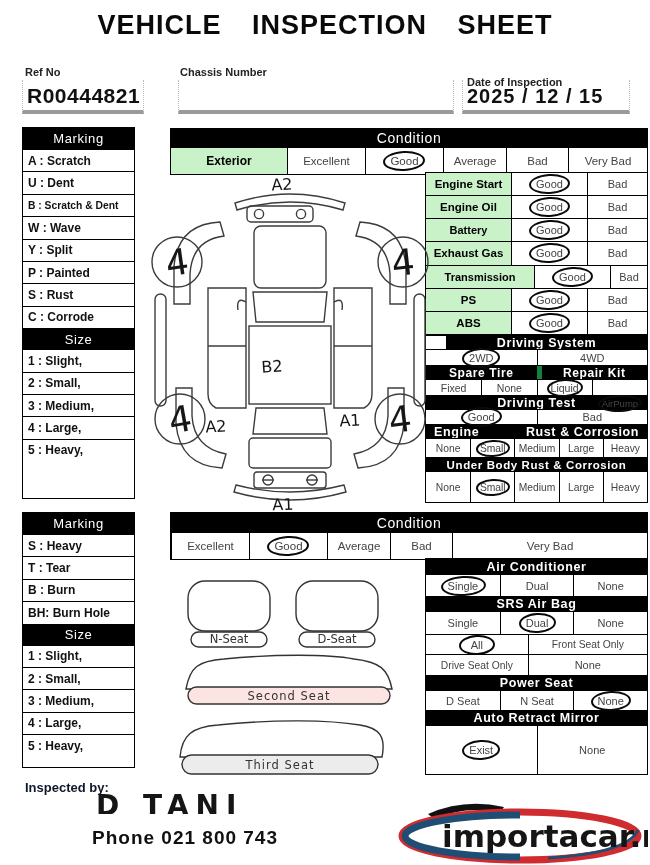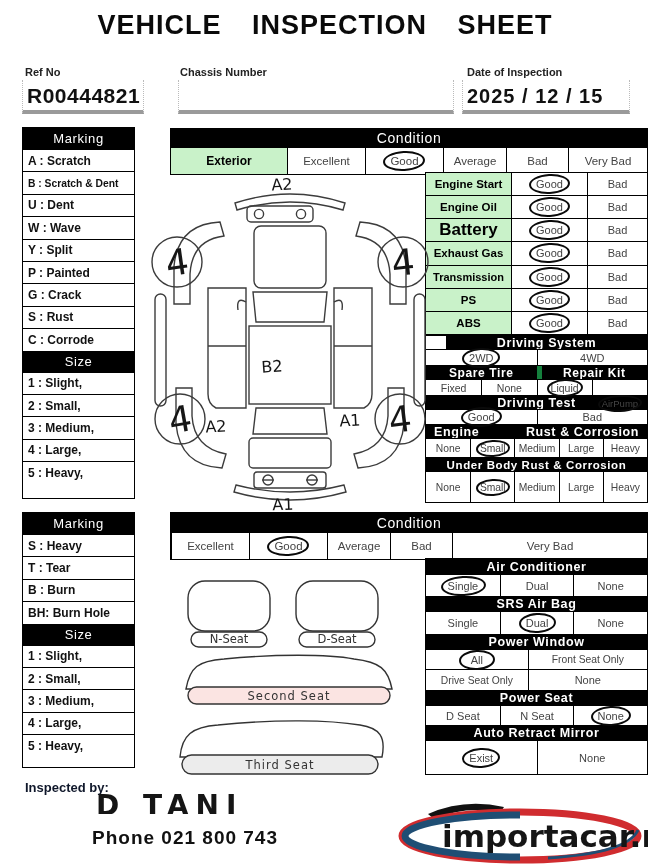"Date of Inspection" div.abs { top: 66px -> 76px }
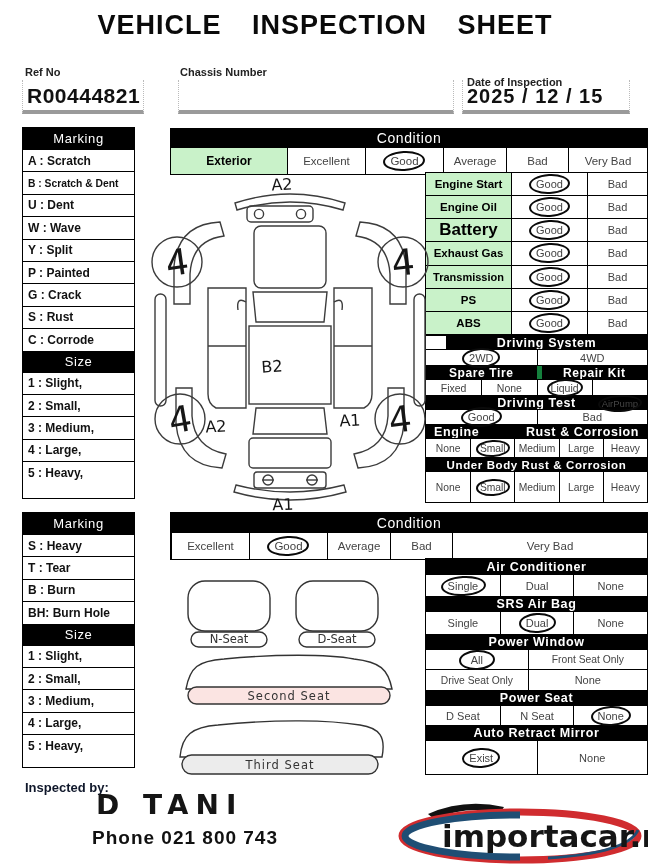"B : Scratch & Dent" div.prow { order: before "U : Dent" -> after "U : Dent" }
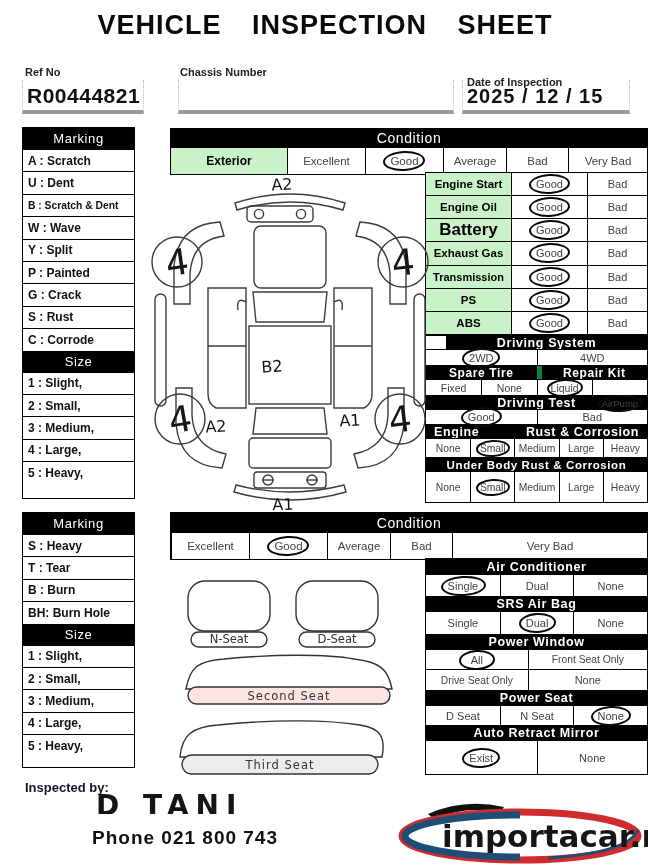"Battery" div.cell { font-size: 17px -> 11px }
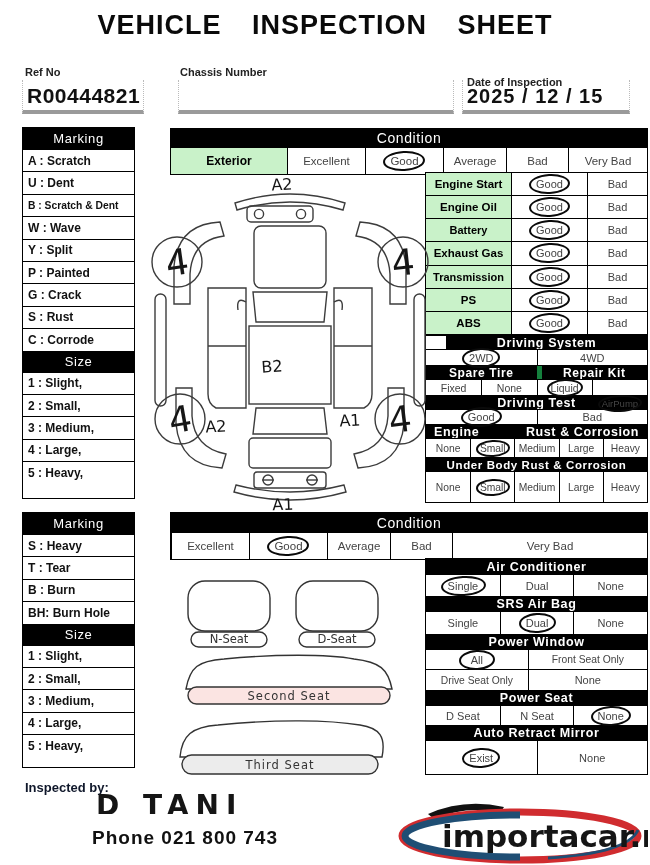"Transmission" div.cell { width: 85px -> 108px }
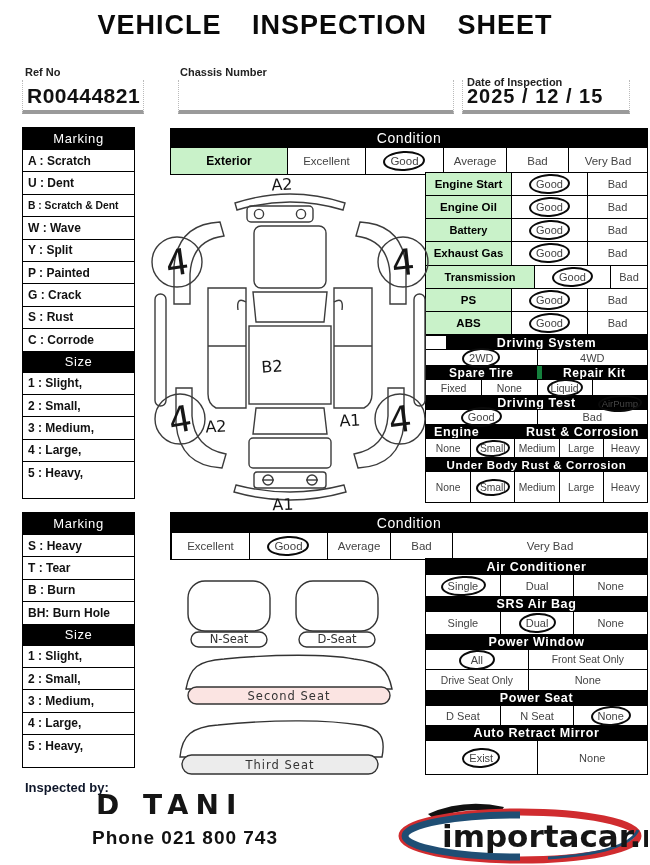"G : Crack" div.prow { html: <div>G : Crack</div> -> none }
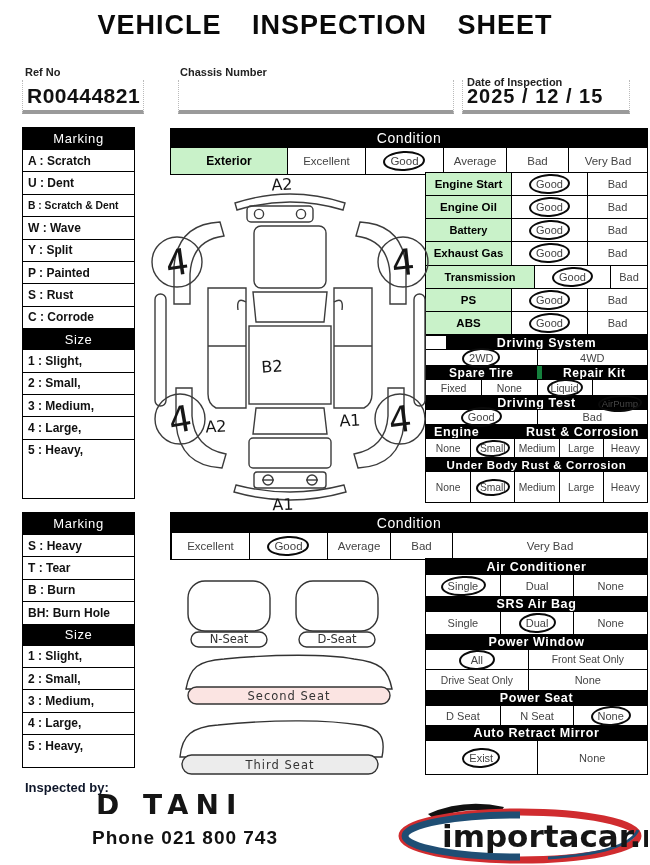"Power Window" div.prow { html: <div>Power Window</div> -> none }
